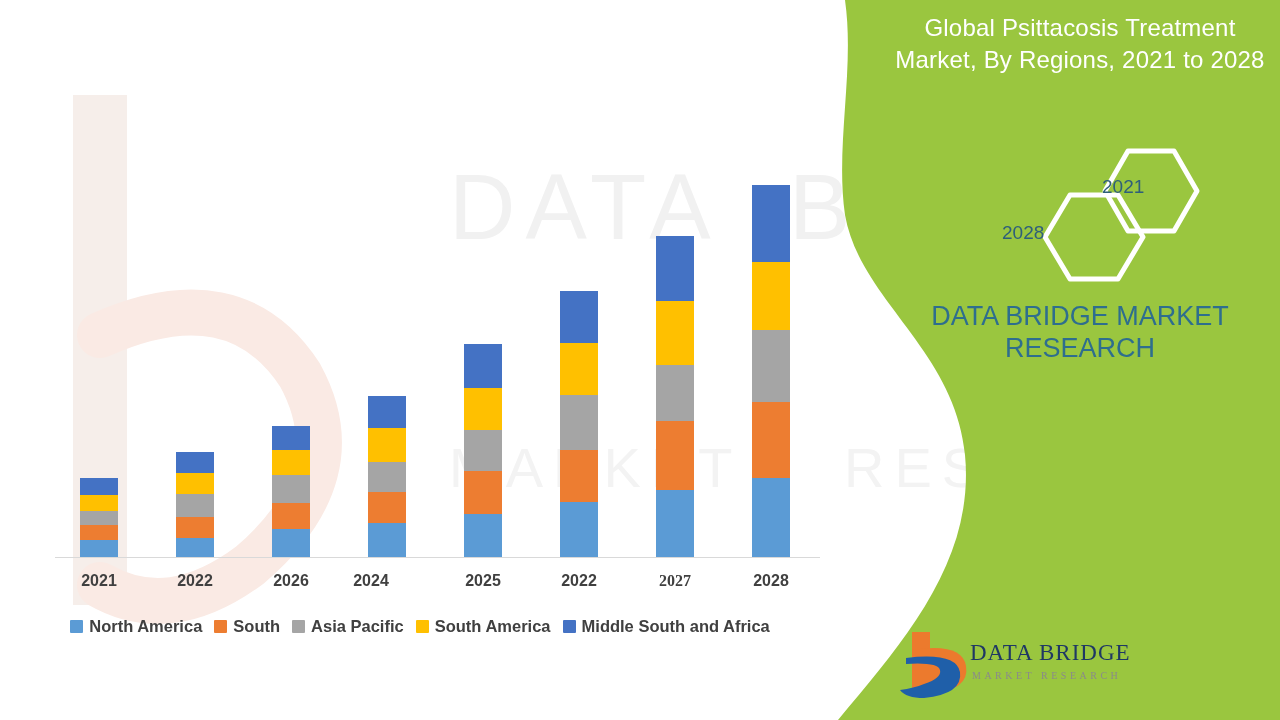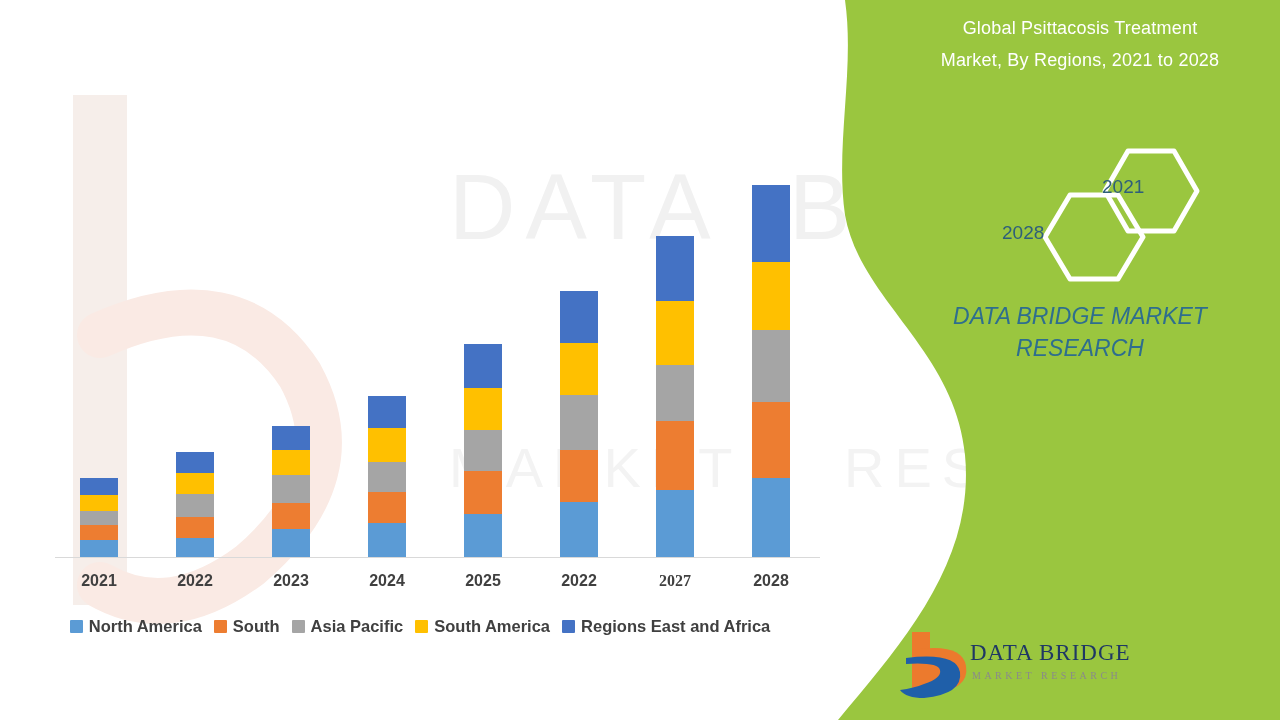"Global Psittacosis Treatment" .panel-title { font-size: 18px -> 24px }
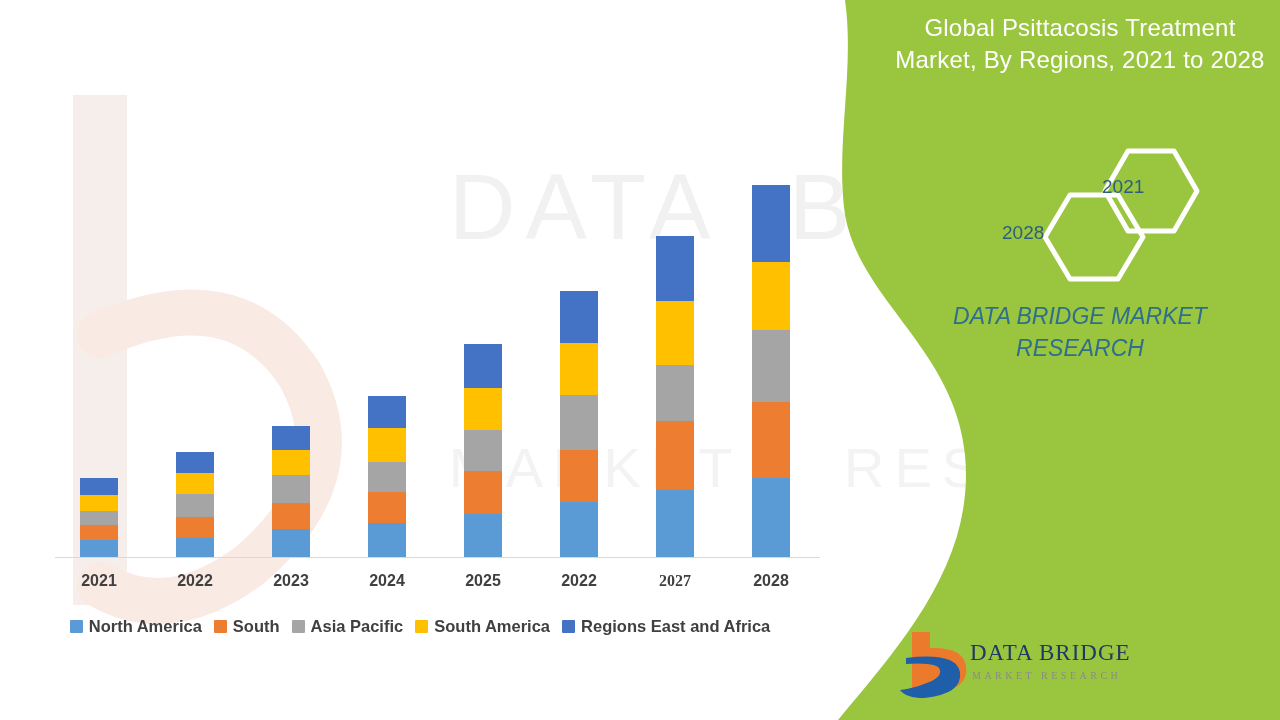"DATA BRIDGE MARKET" .brand { font-size: 23px -> 27px; font-style: italic -> none }
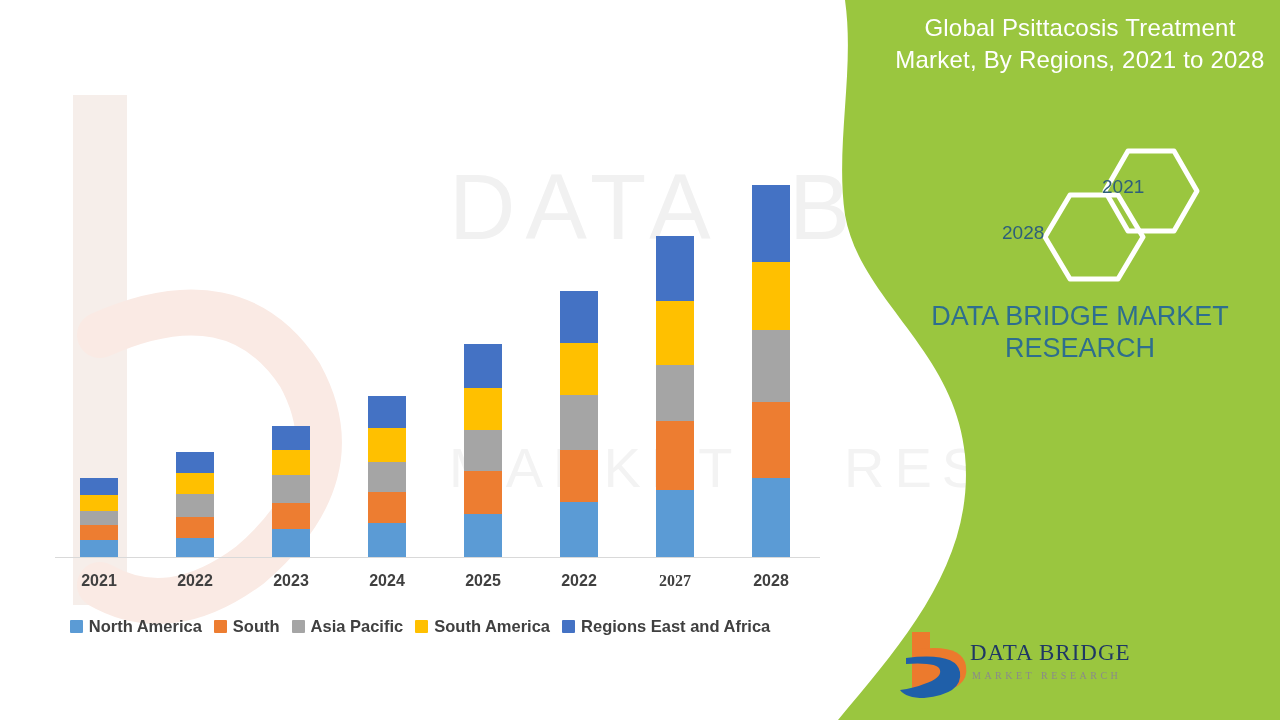"2023" div.xlabel { text: 2023 -> 2026 }
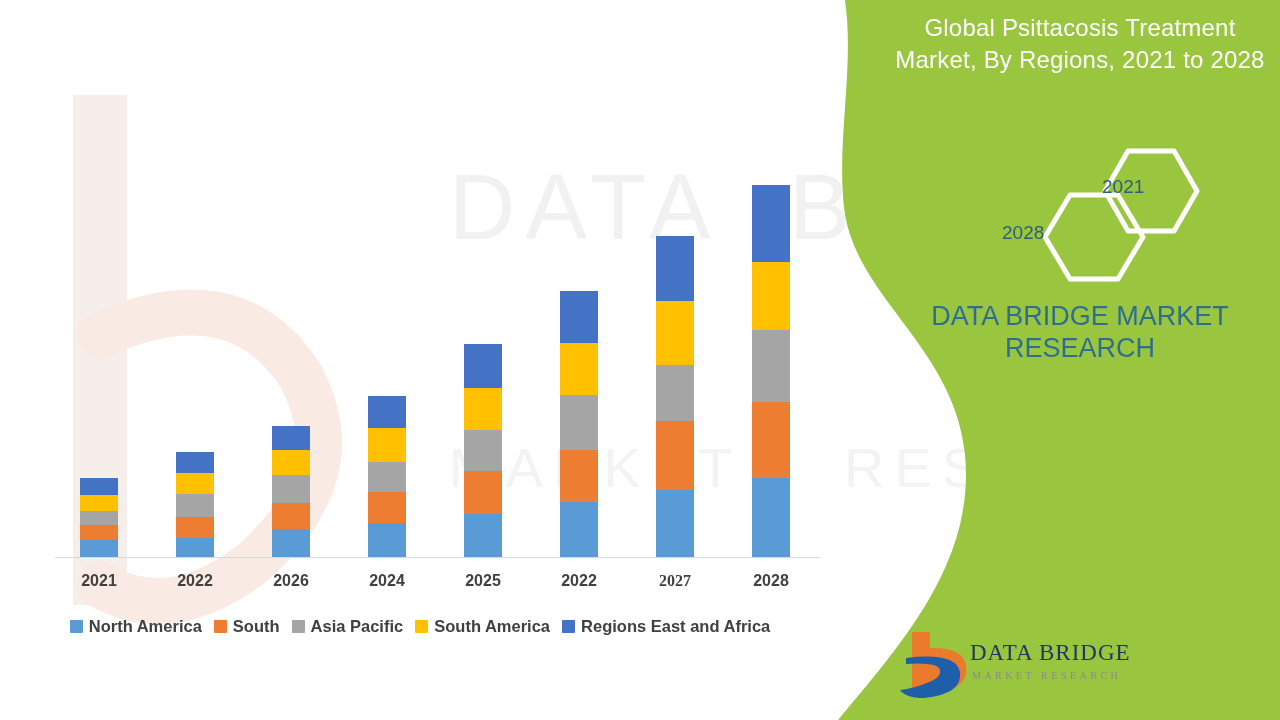"2024" div.xlabel { left: 339px -> 323px }
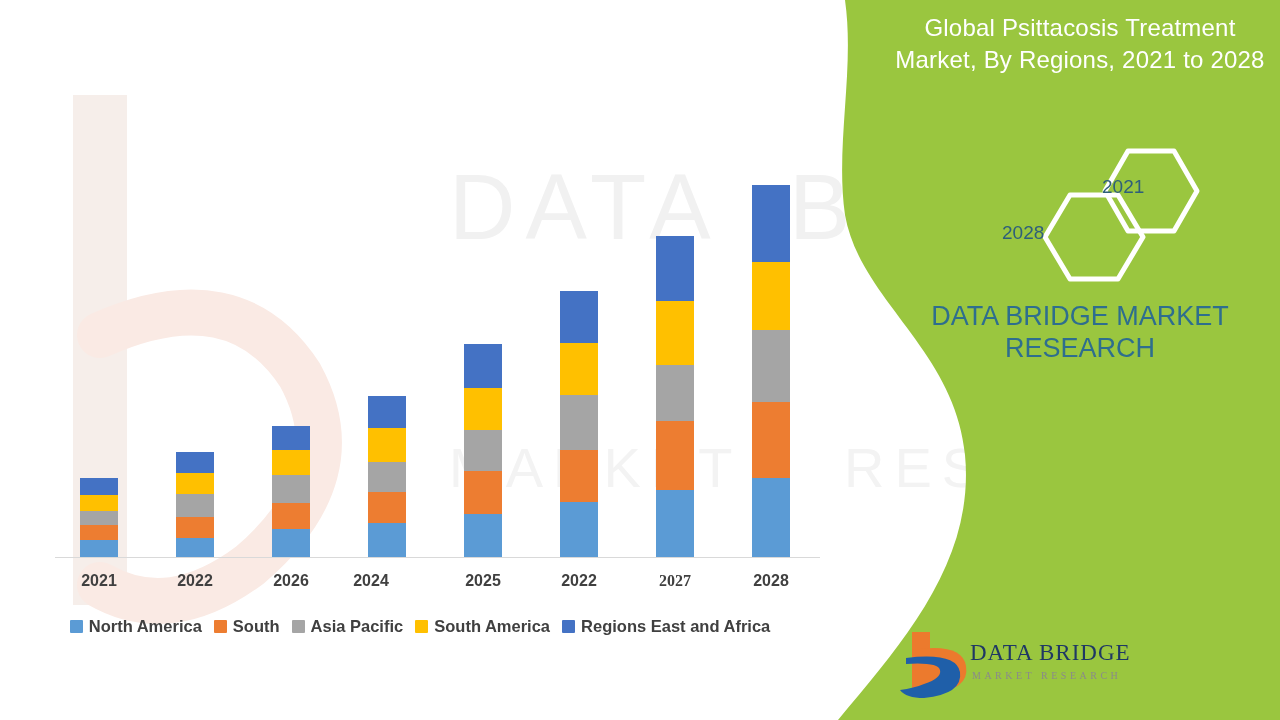"Regions East and Africa" span.legend-label { text: Regions East -> Middle South }
